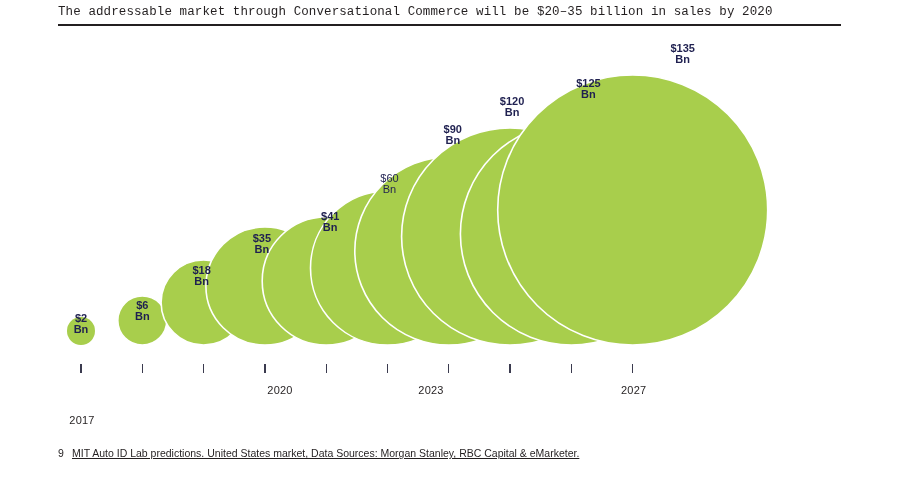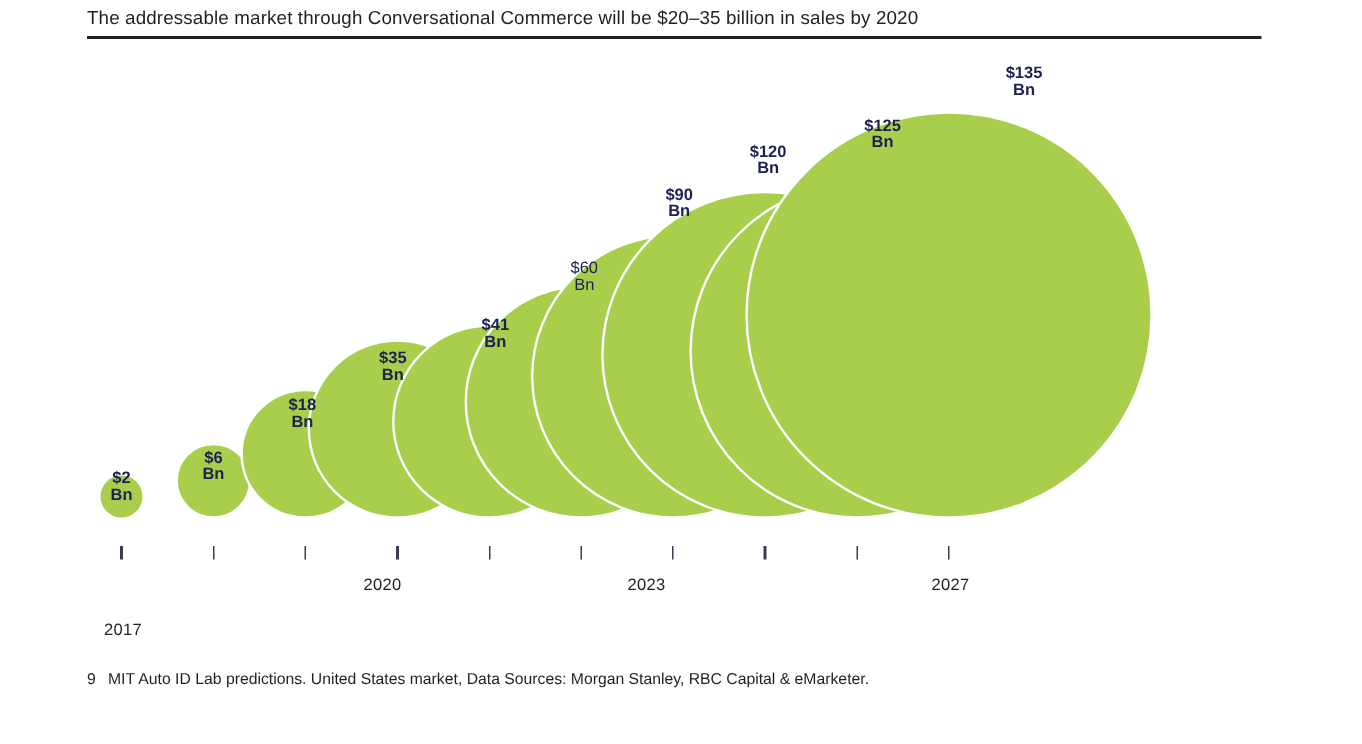"The addressable market through" #slide-title { font-family: none -> Liberation Mono, monospace }
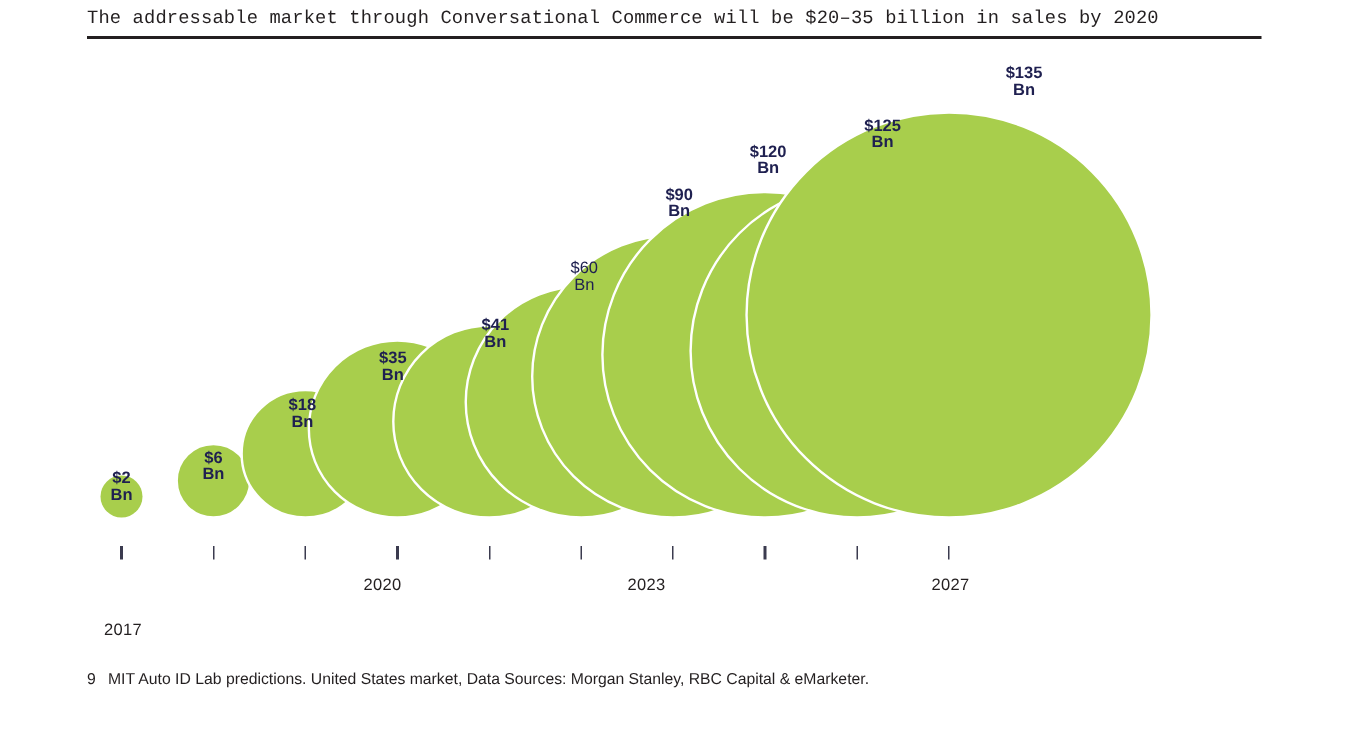"2020" div.tick-label { left: 255px -> 280px }
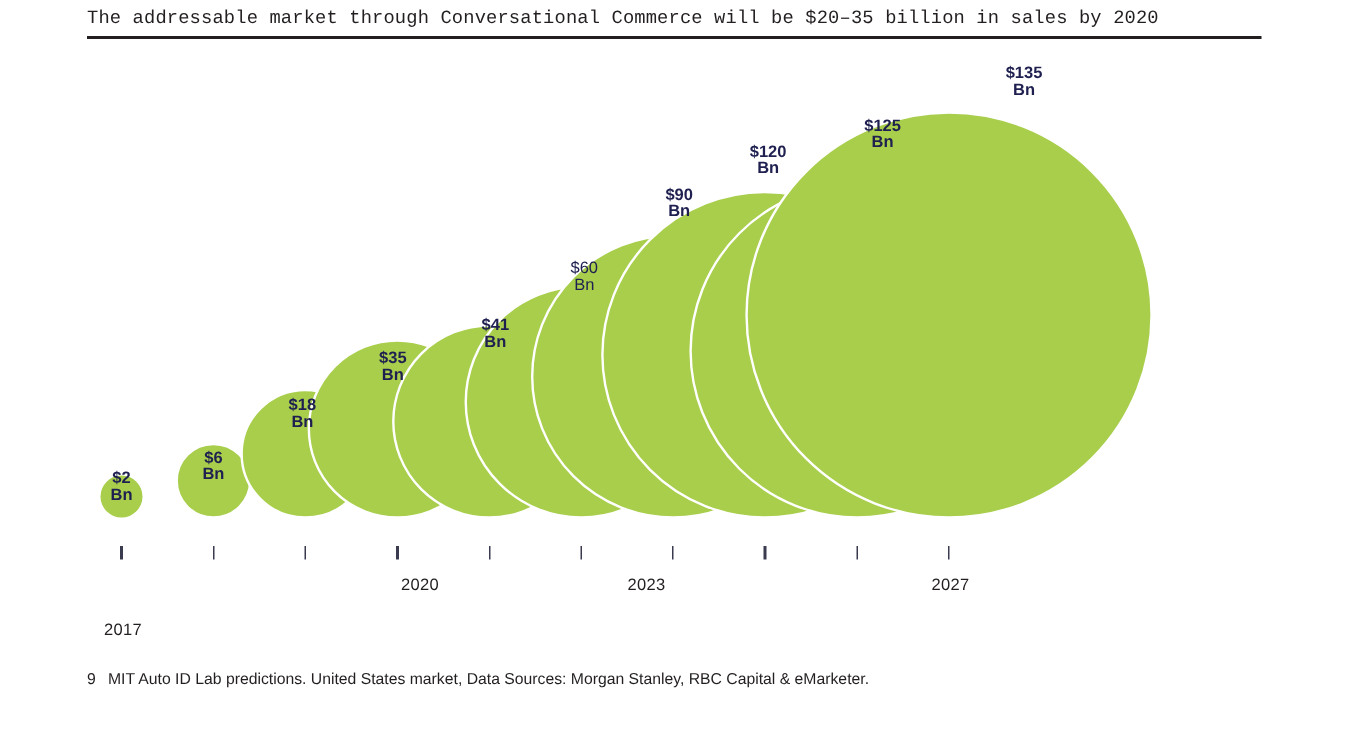"MIT Auto ID Lab predictions." #footnote-text { text-decoration: none -> underline }
